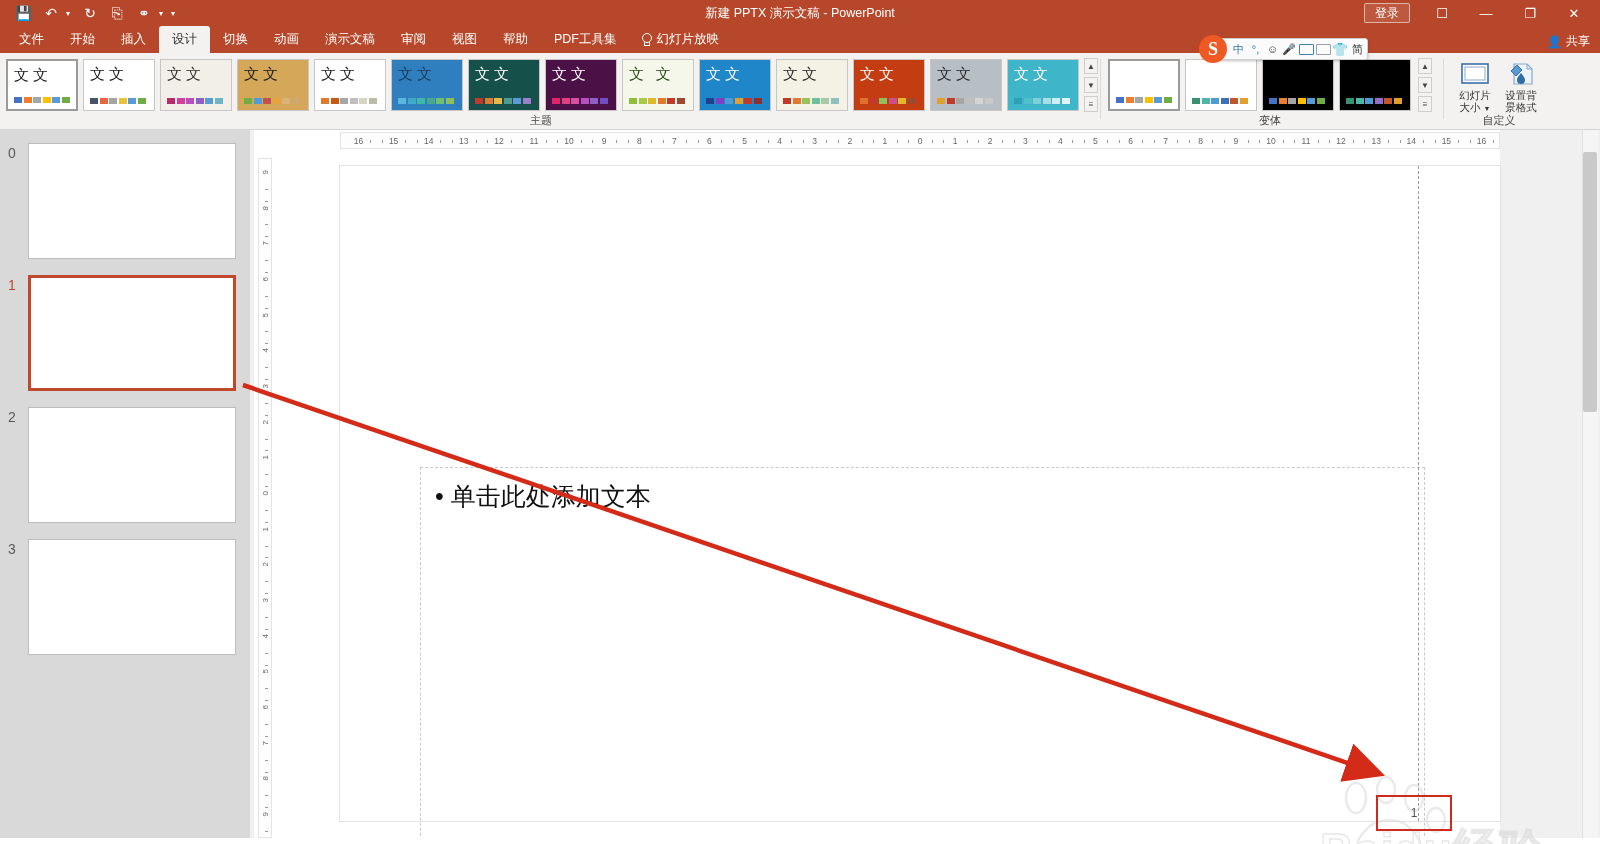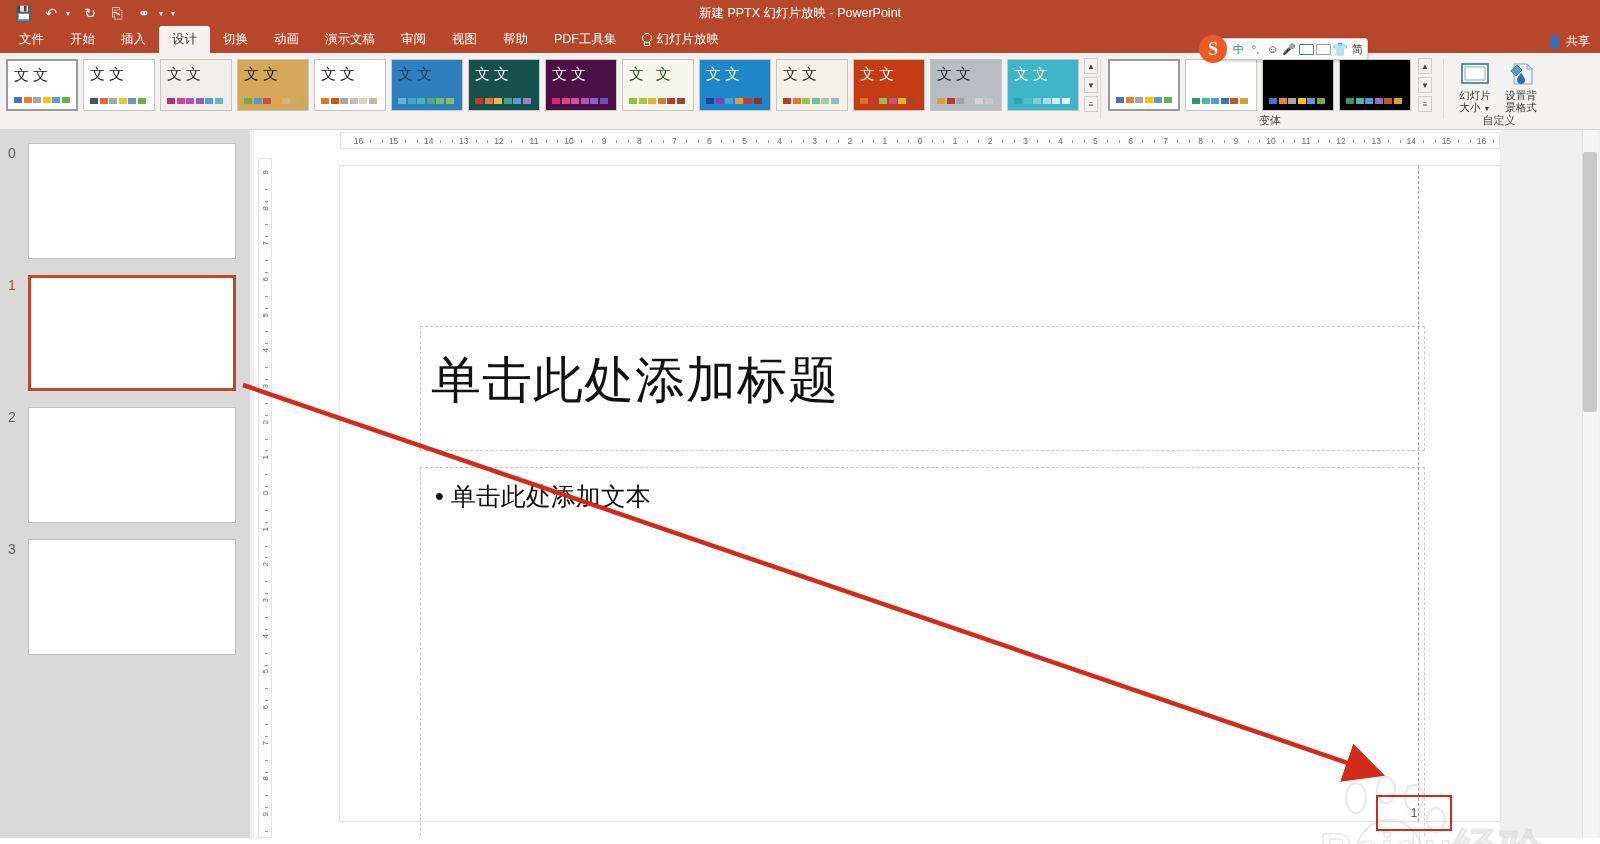"新建 PPTX 幻灯片放映 - PowerPoint" div.wintitle { text: 幻灯片放映 -> 演示文稿 }
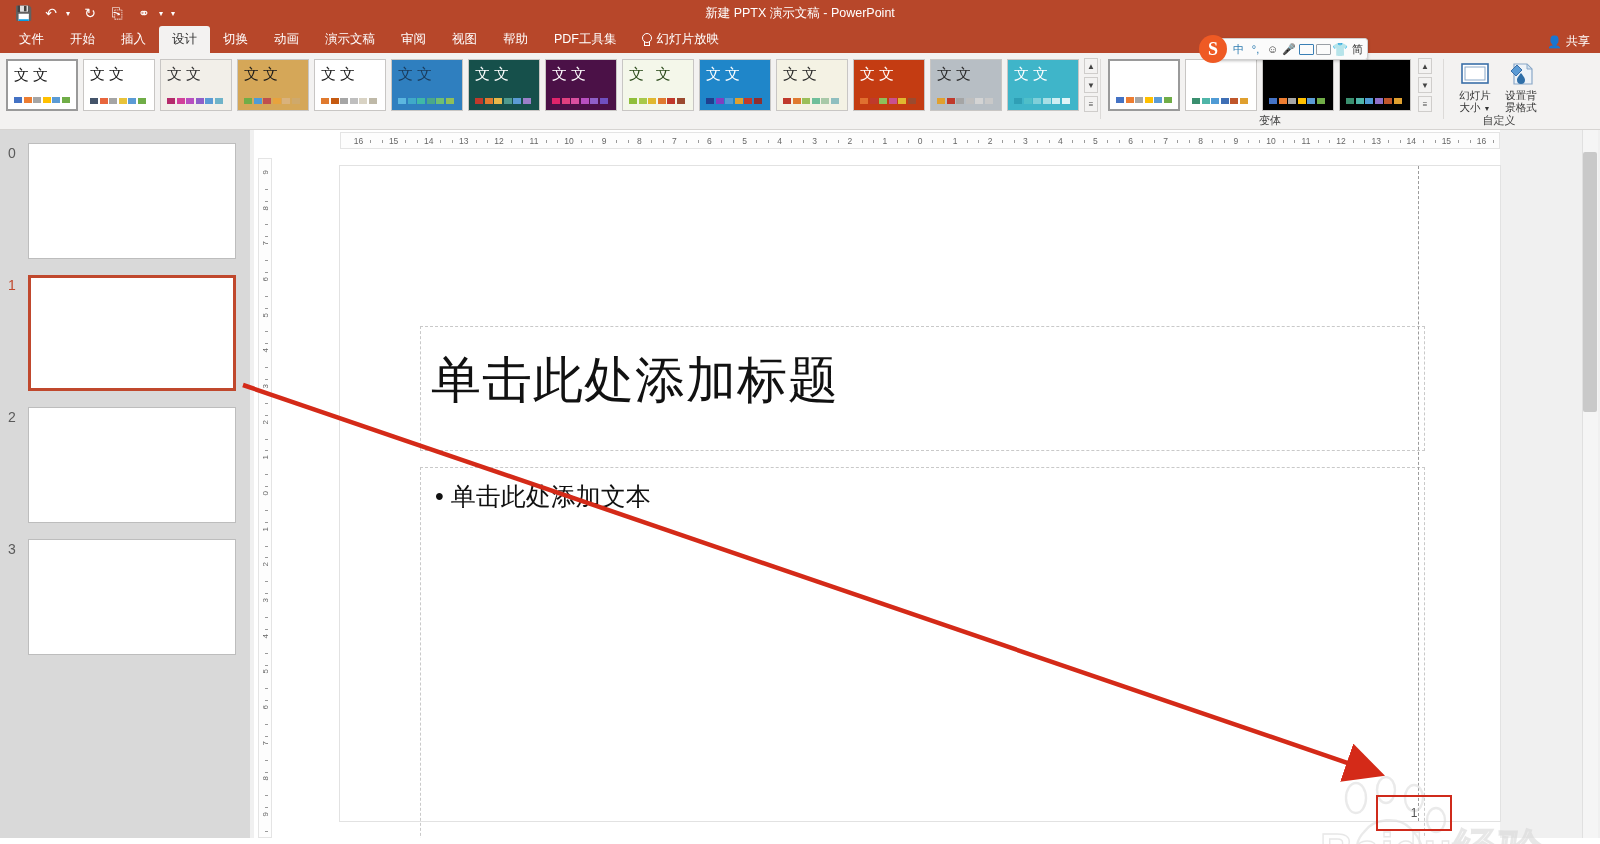"登录" div.winbtns { html: none -> <div> <div>登录</div> <div>☐</div> <div>—</div> <div>❐</div> <div>✕</div> </div> }
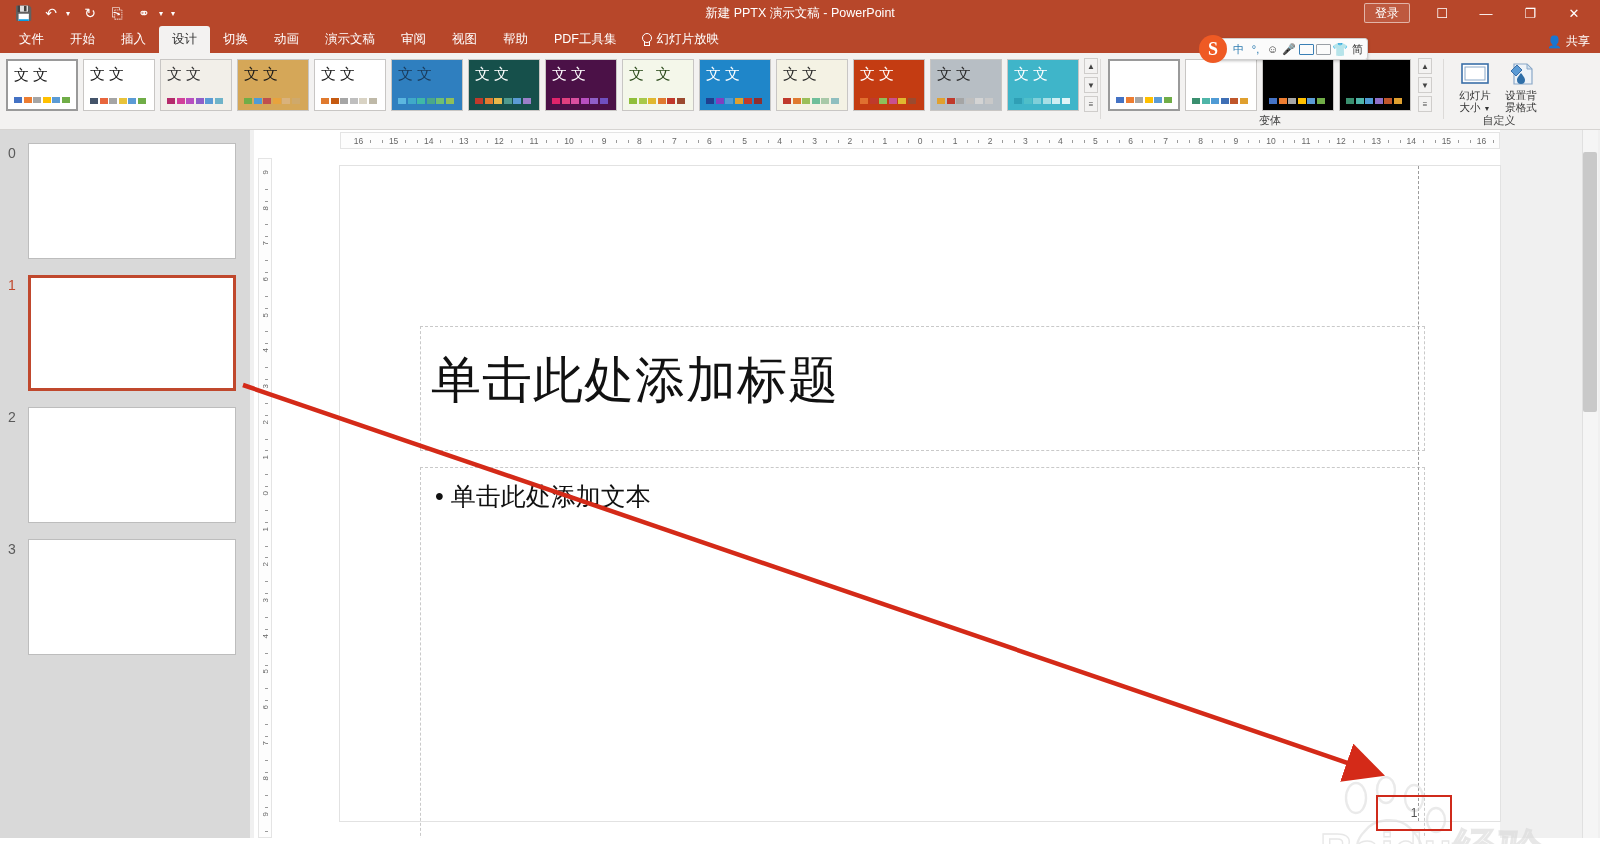"主题" div.glabel { html: none -> <div>主题</div> }
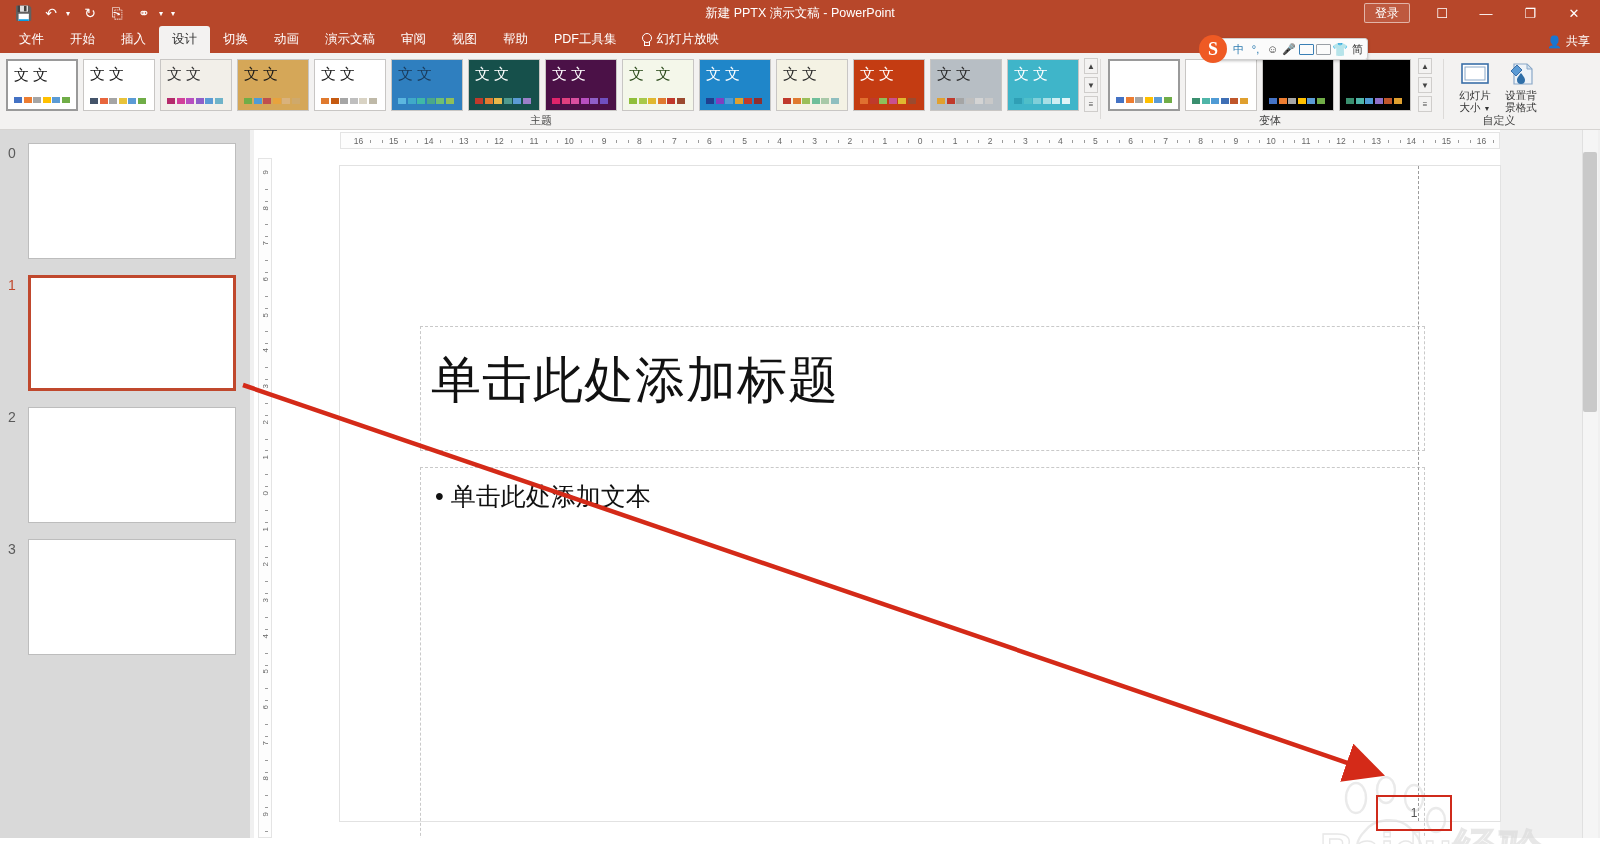"单击此处添加标题" div.ph { html: <div> <div>单击此处添加标题</div> </div> -> none }
